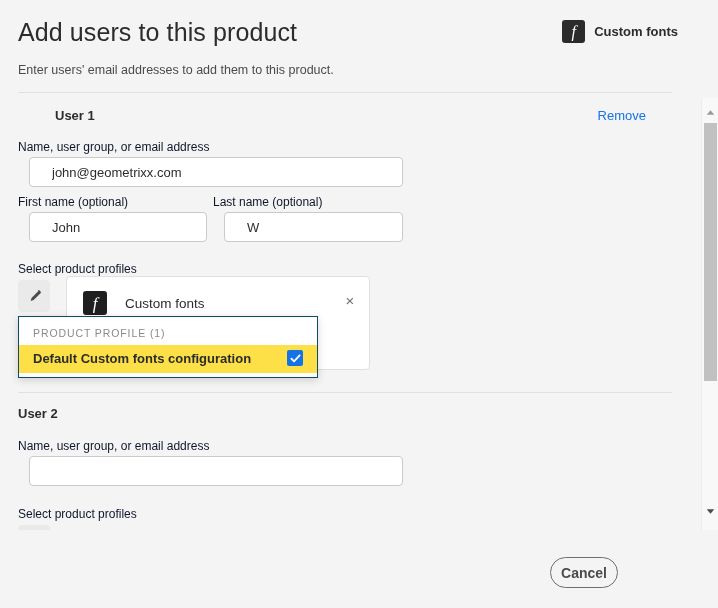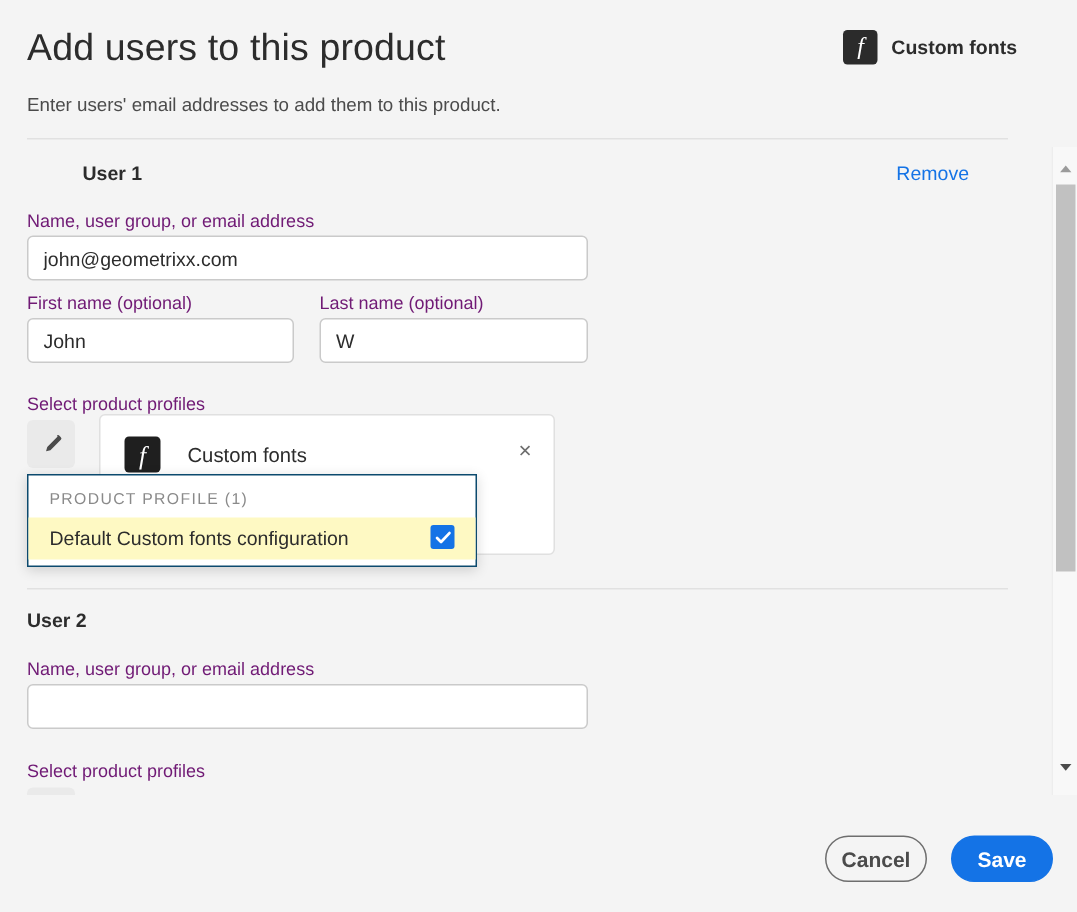"Name, user group, or email" .field-label { color: #701a75 -> #0f172a }
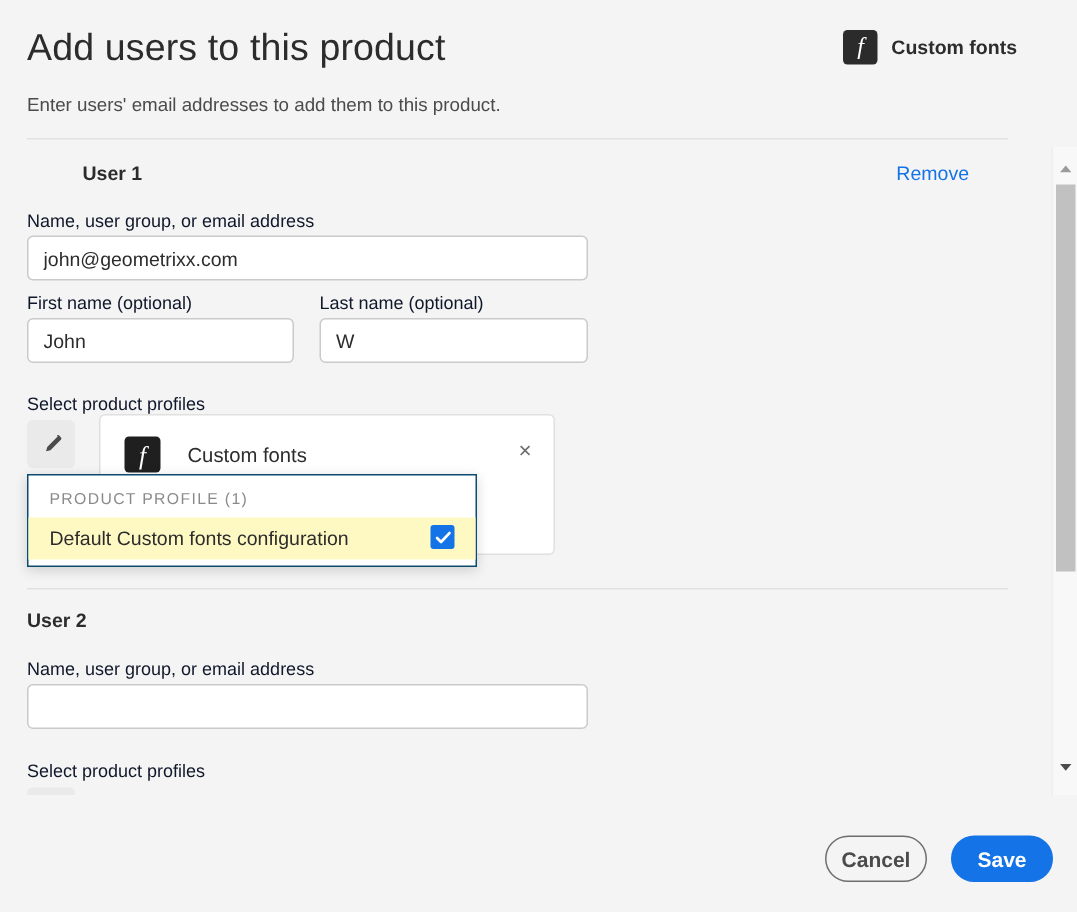"john@geometrixx.com" .text-input { margin-left: none -> 11px; padding: 0 10px -> 0 22px }
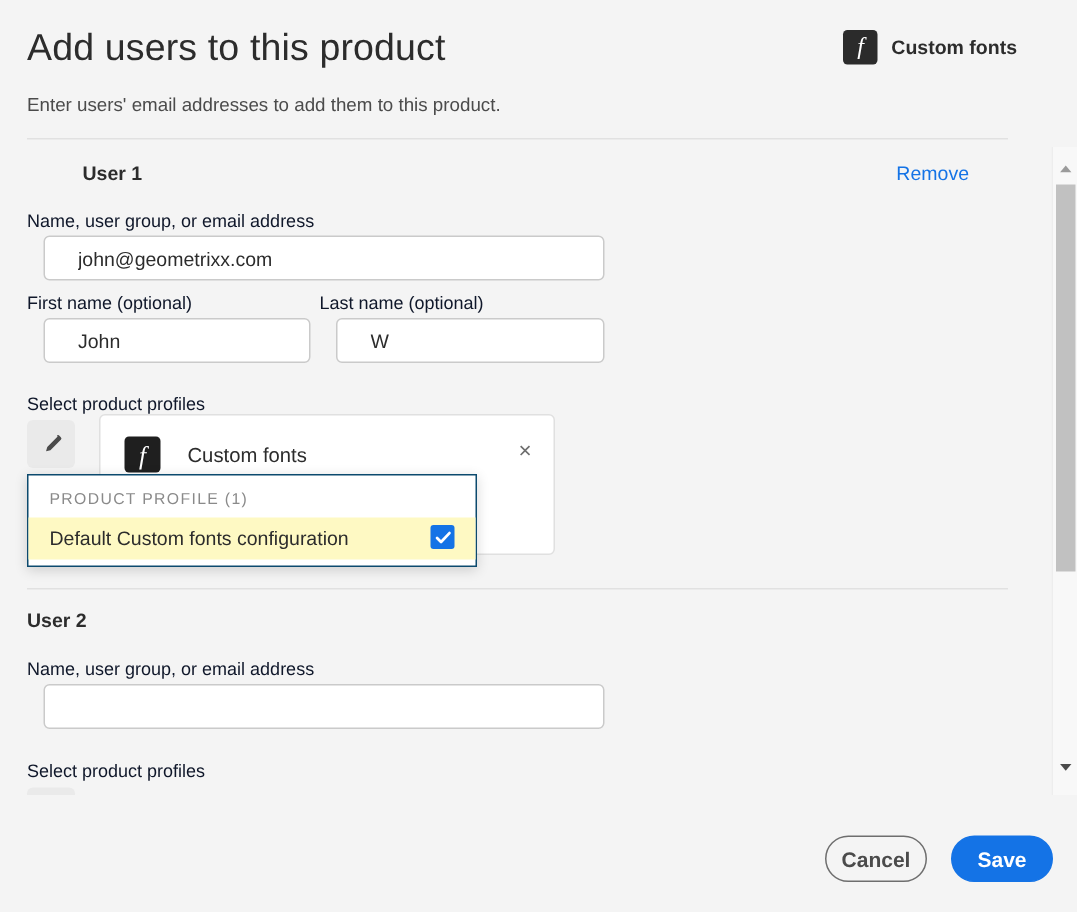"Default Custom fonts configuration" .dropdown-option { background: #fef9c3 -> #fde047; font-weight: none -> bold }
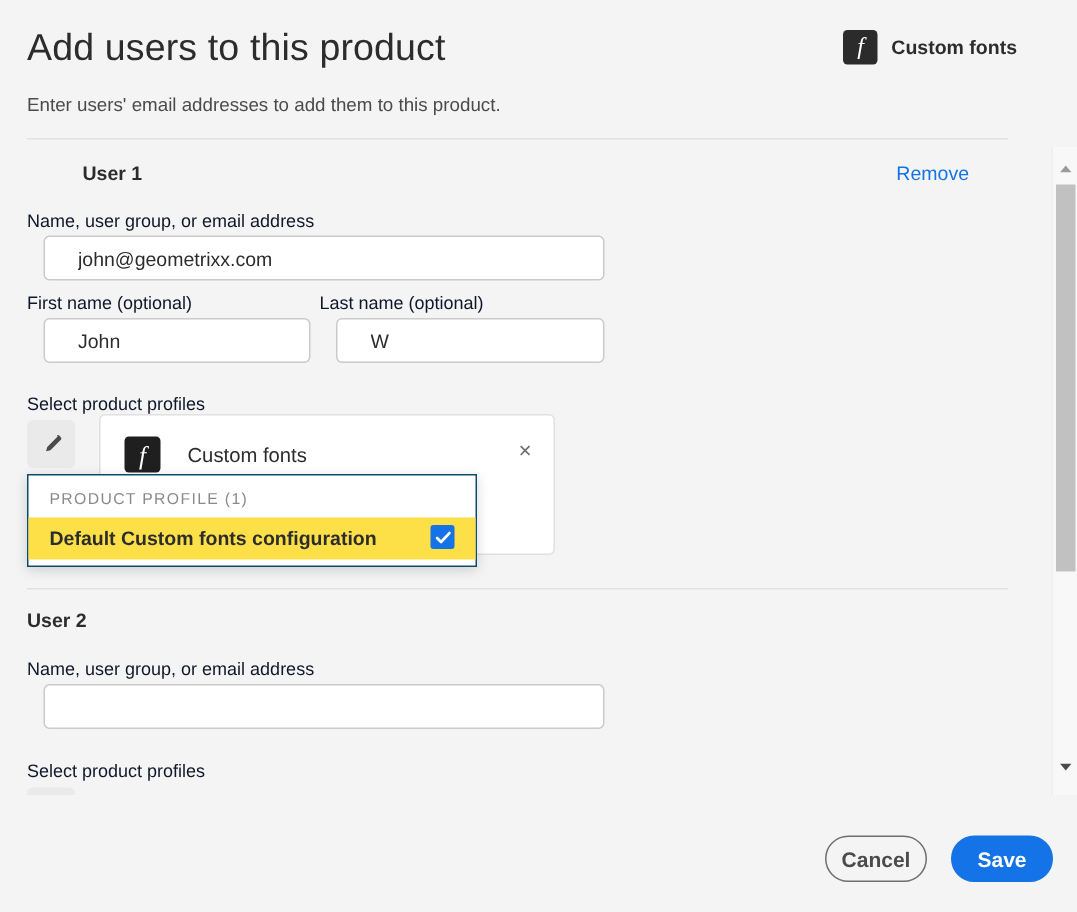"Save" button.btn { html: <button>Save</button> -> none }
